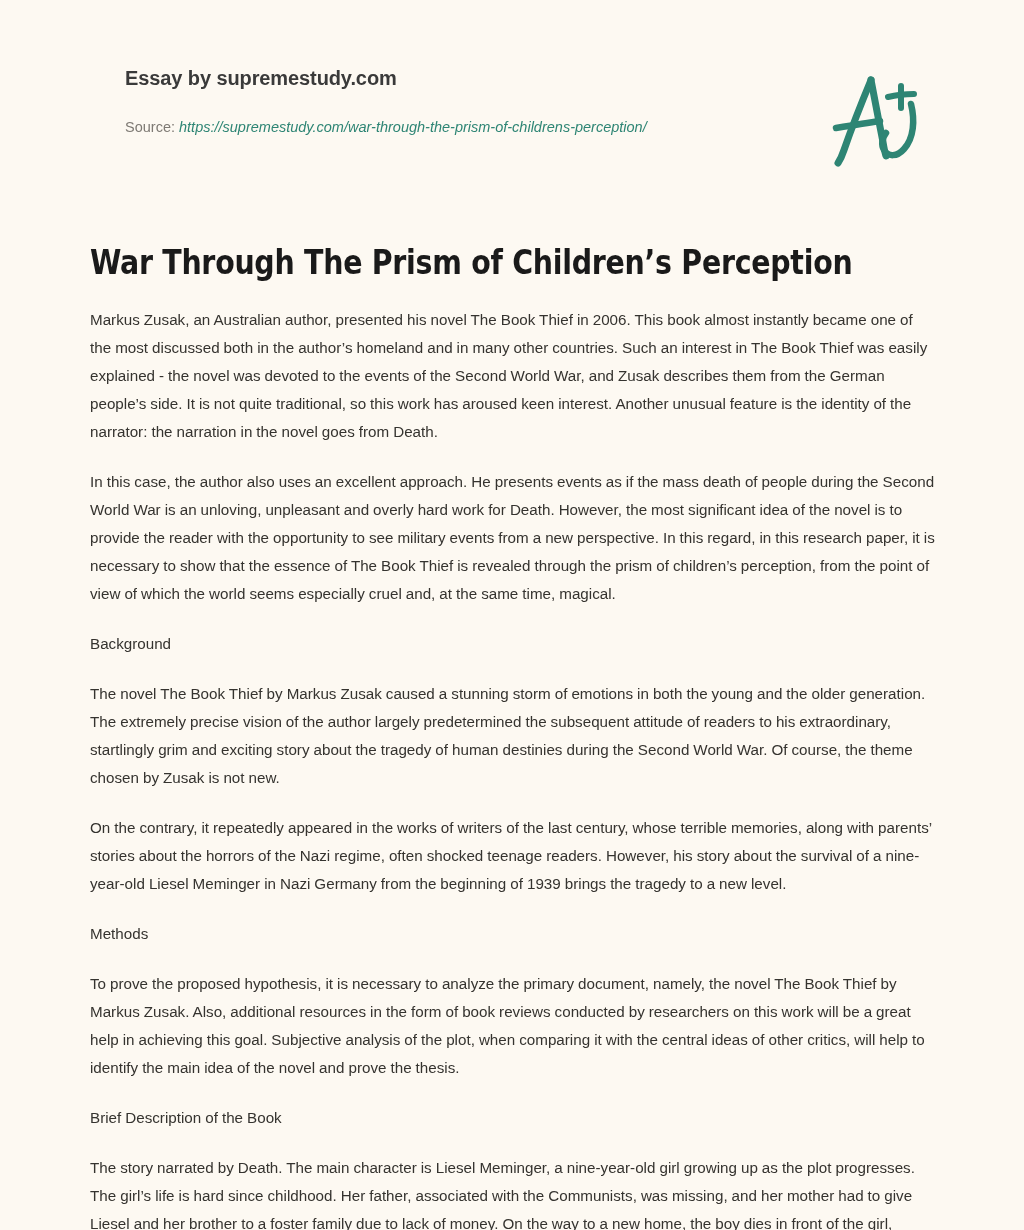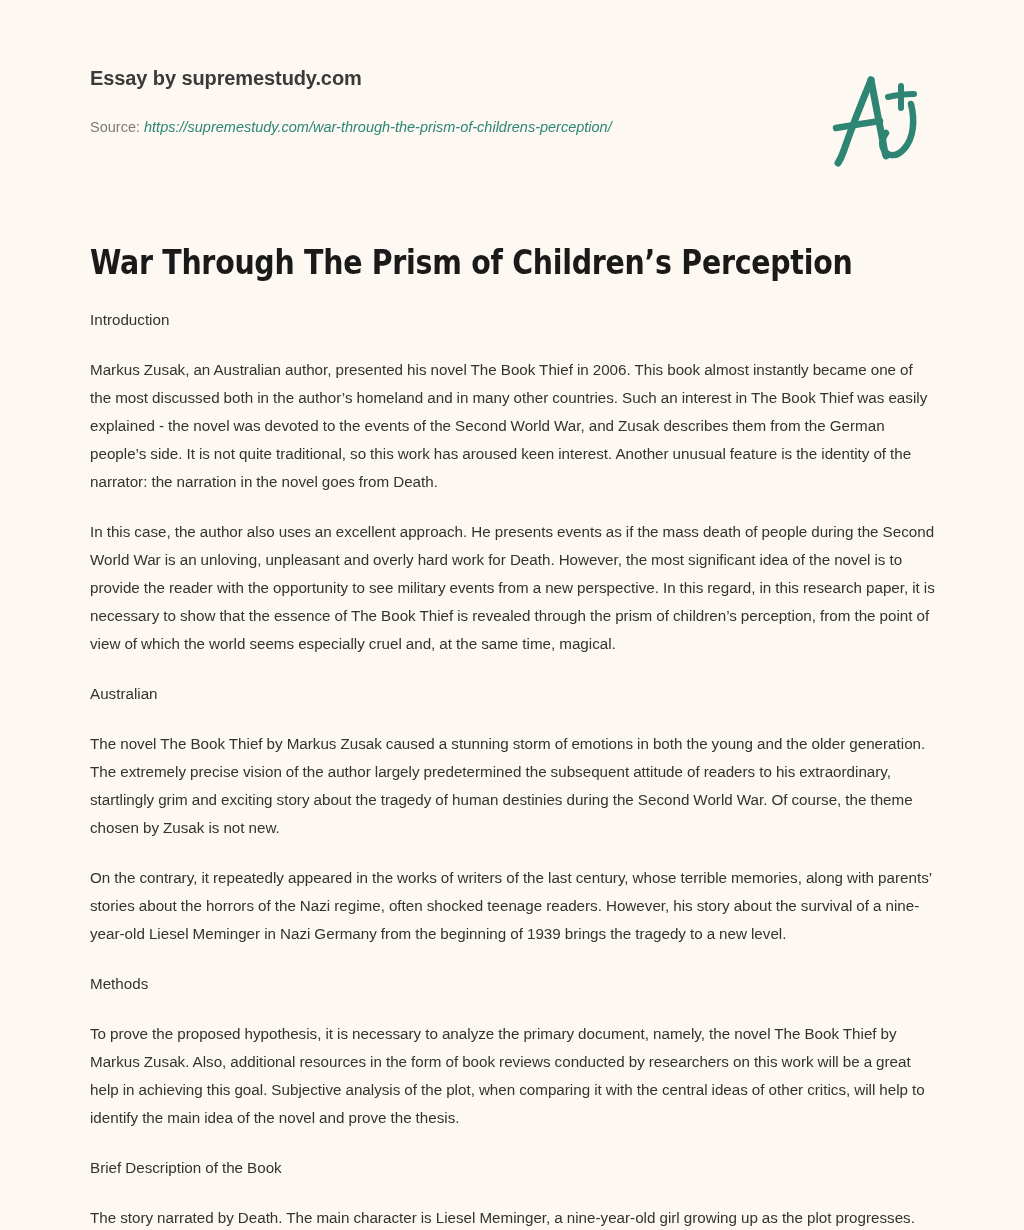"Essay by supremestudy.com" .header { margin-left: none -> 11px; padding: 66px 90px 0 90px -> 66px 90px 0 114px }
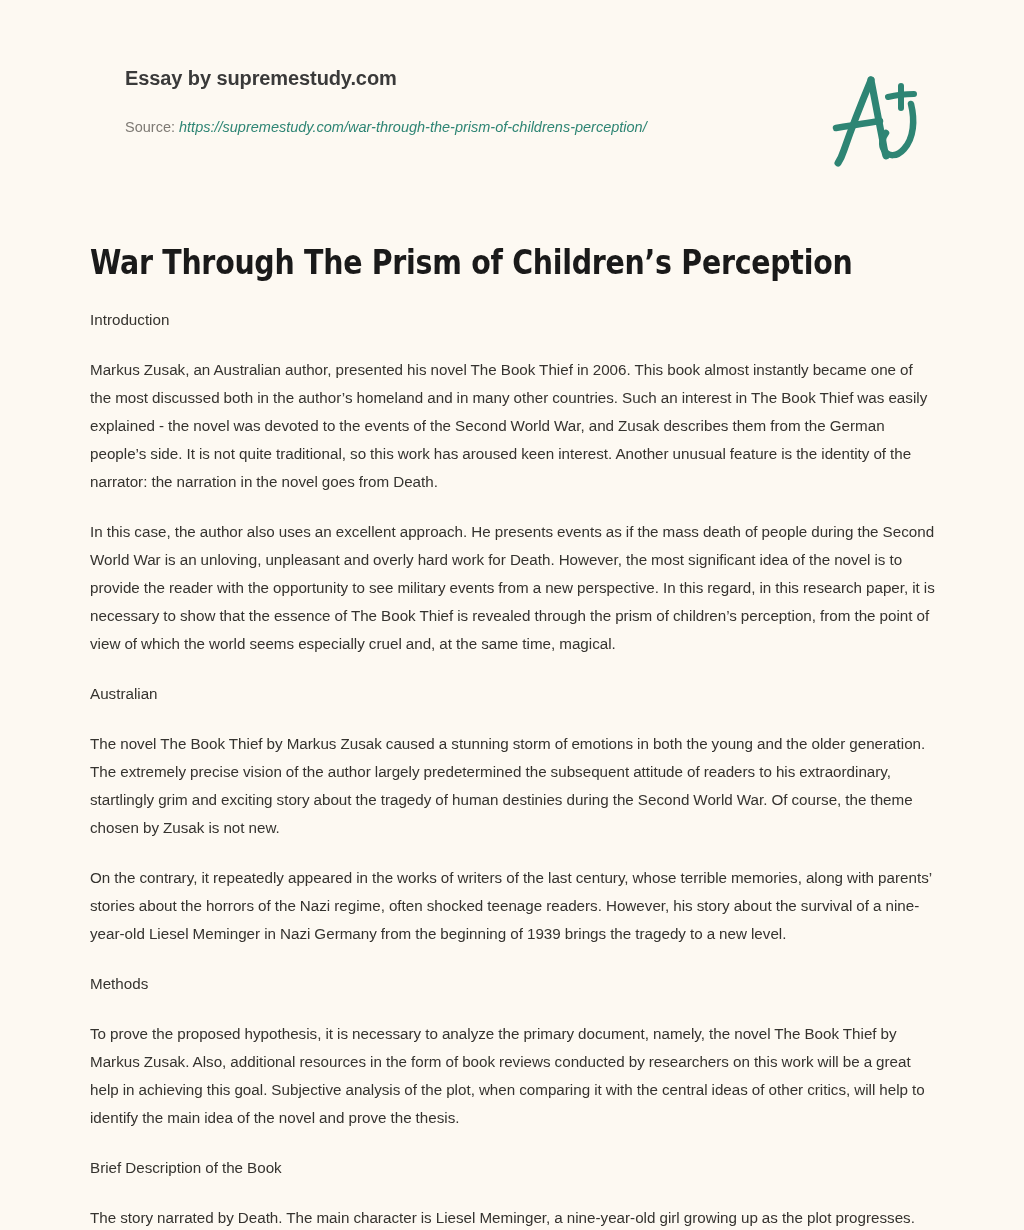"Introduction" p.block { html: <p>Introduction</p> -> none }
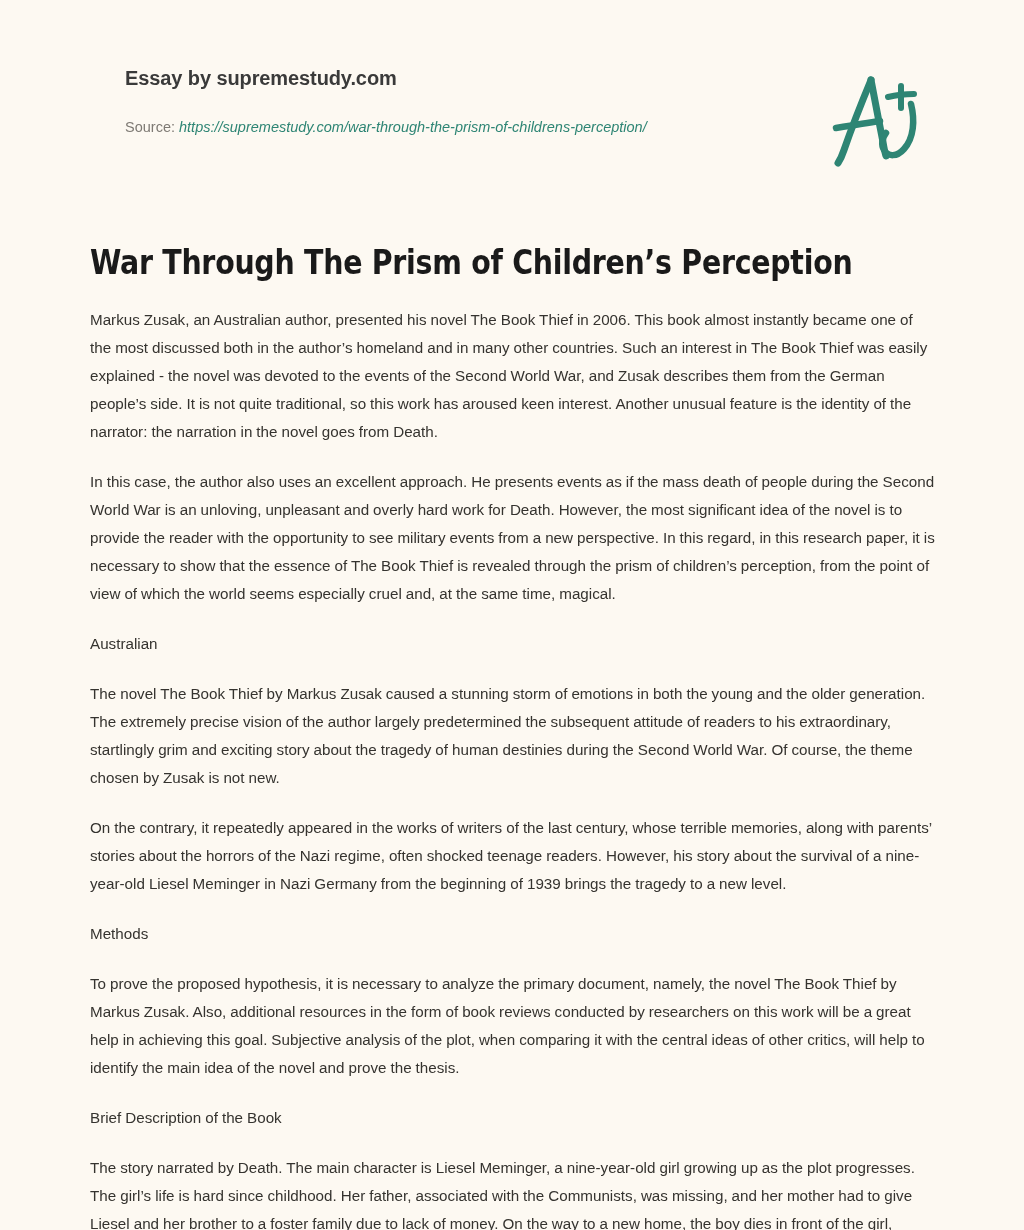"Australian" p.block { text: Australian -> Background }
